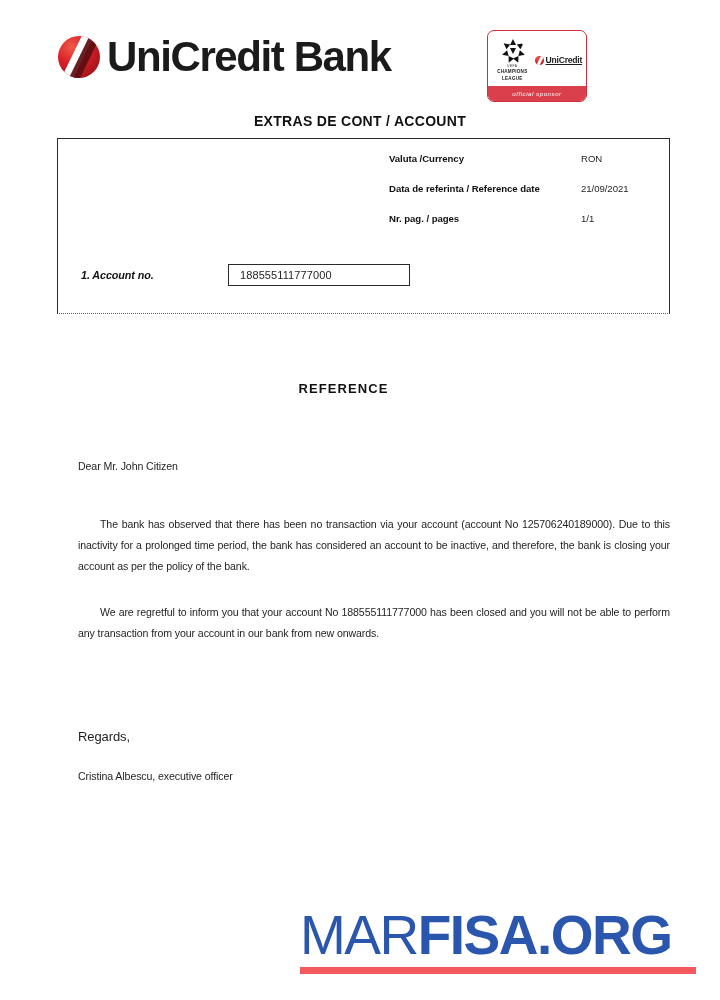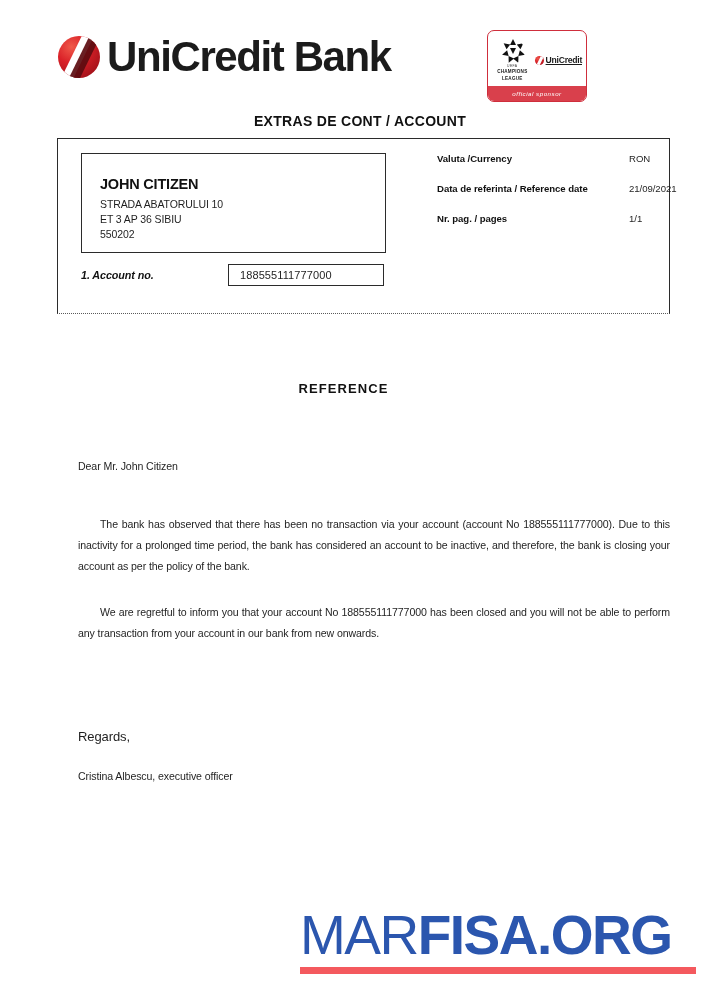"Valuta /Currency" .meta-row { margin-left: 48px -> none }
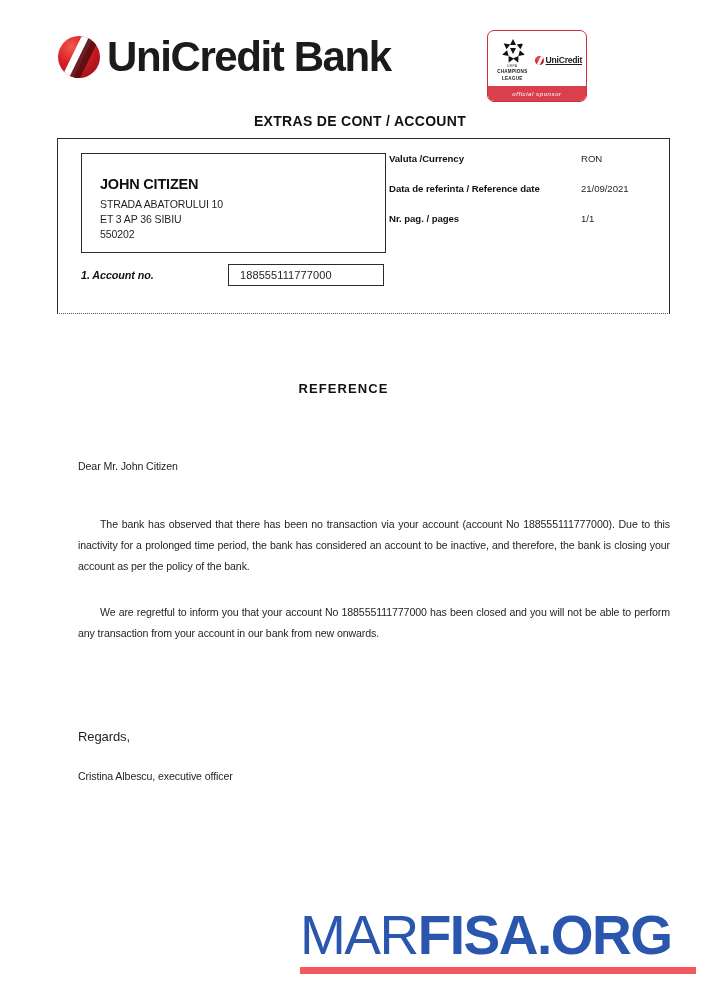"JOHN CITIZEN" div.addr-box { html: <div> <div>JOHN CITIZEN</div> <div>STRADA ABATORULUI 10</div> <div>ET 3 AP 36 SIBIU</div> <div>550202</div> </div> -> none }
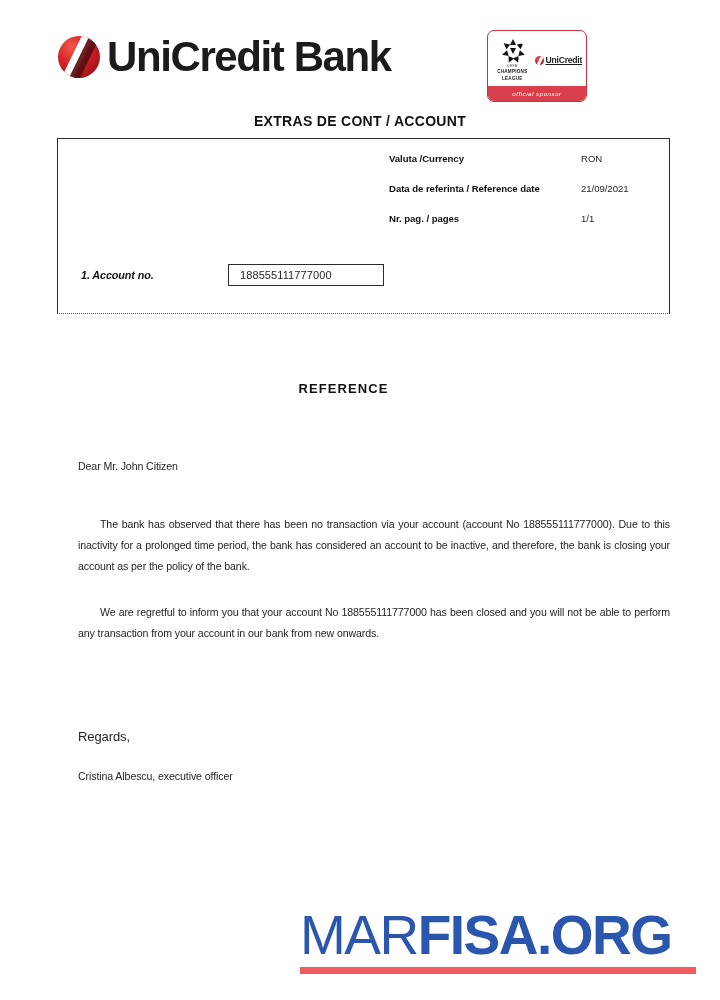"188555111777000" .acct-value-box { width: 156px -> 182px }
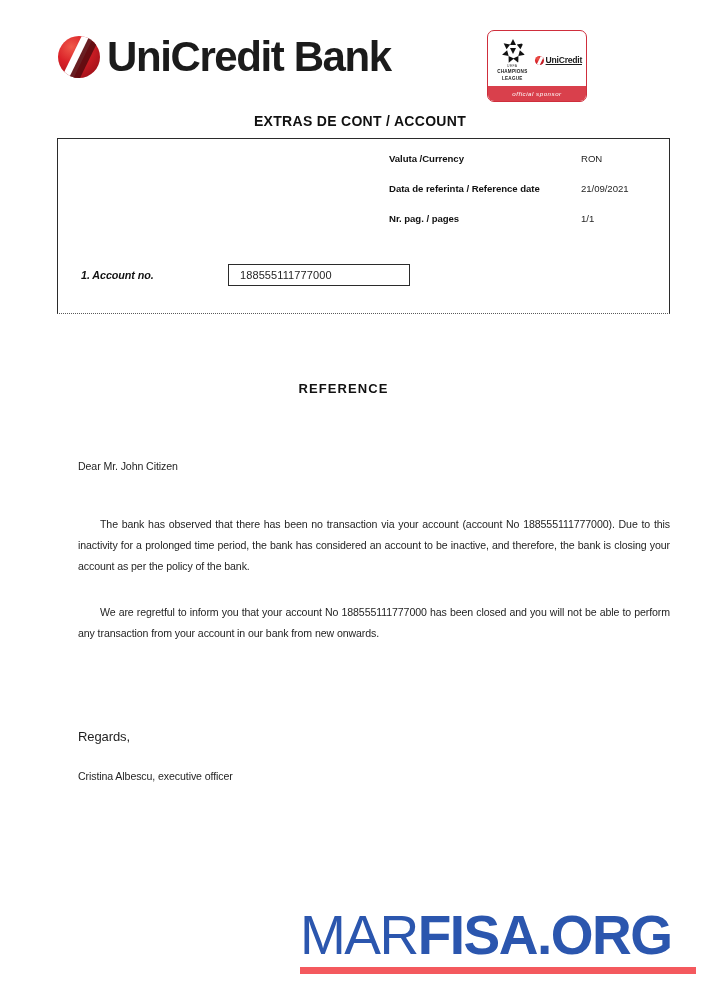"The bank has observed that" div.para { text: 188555111777000 -> 125706240189000 }
